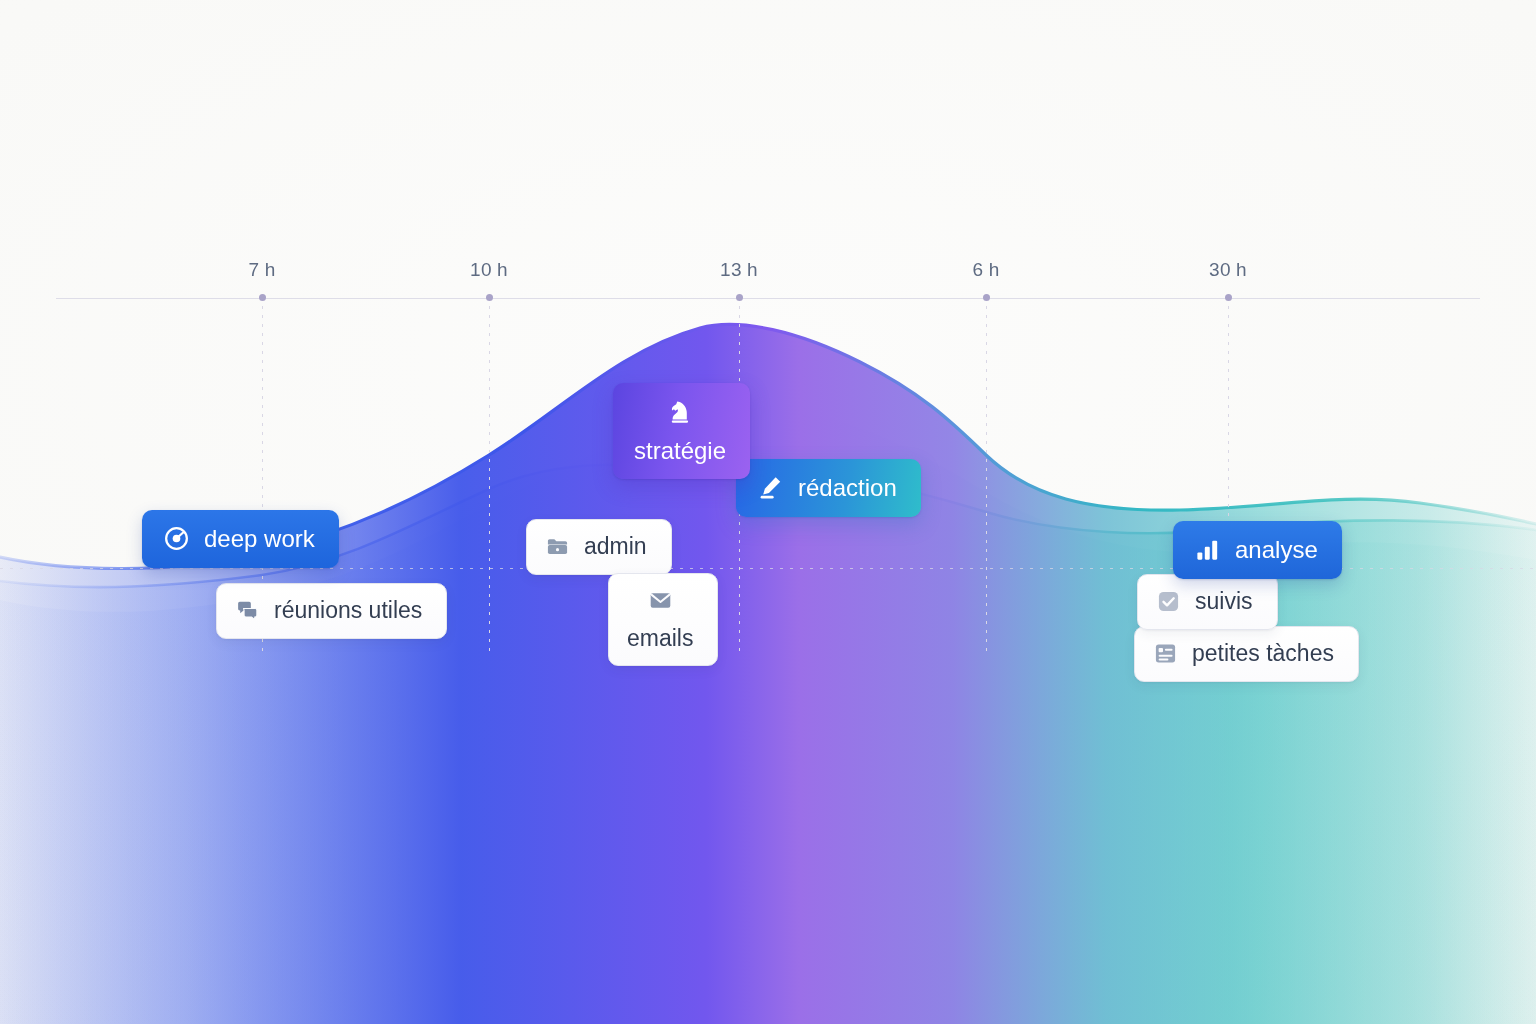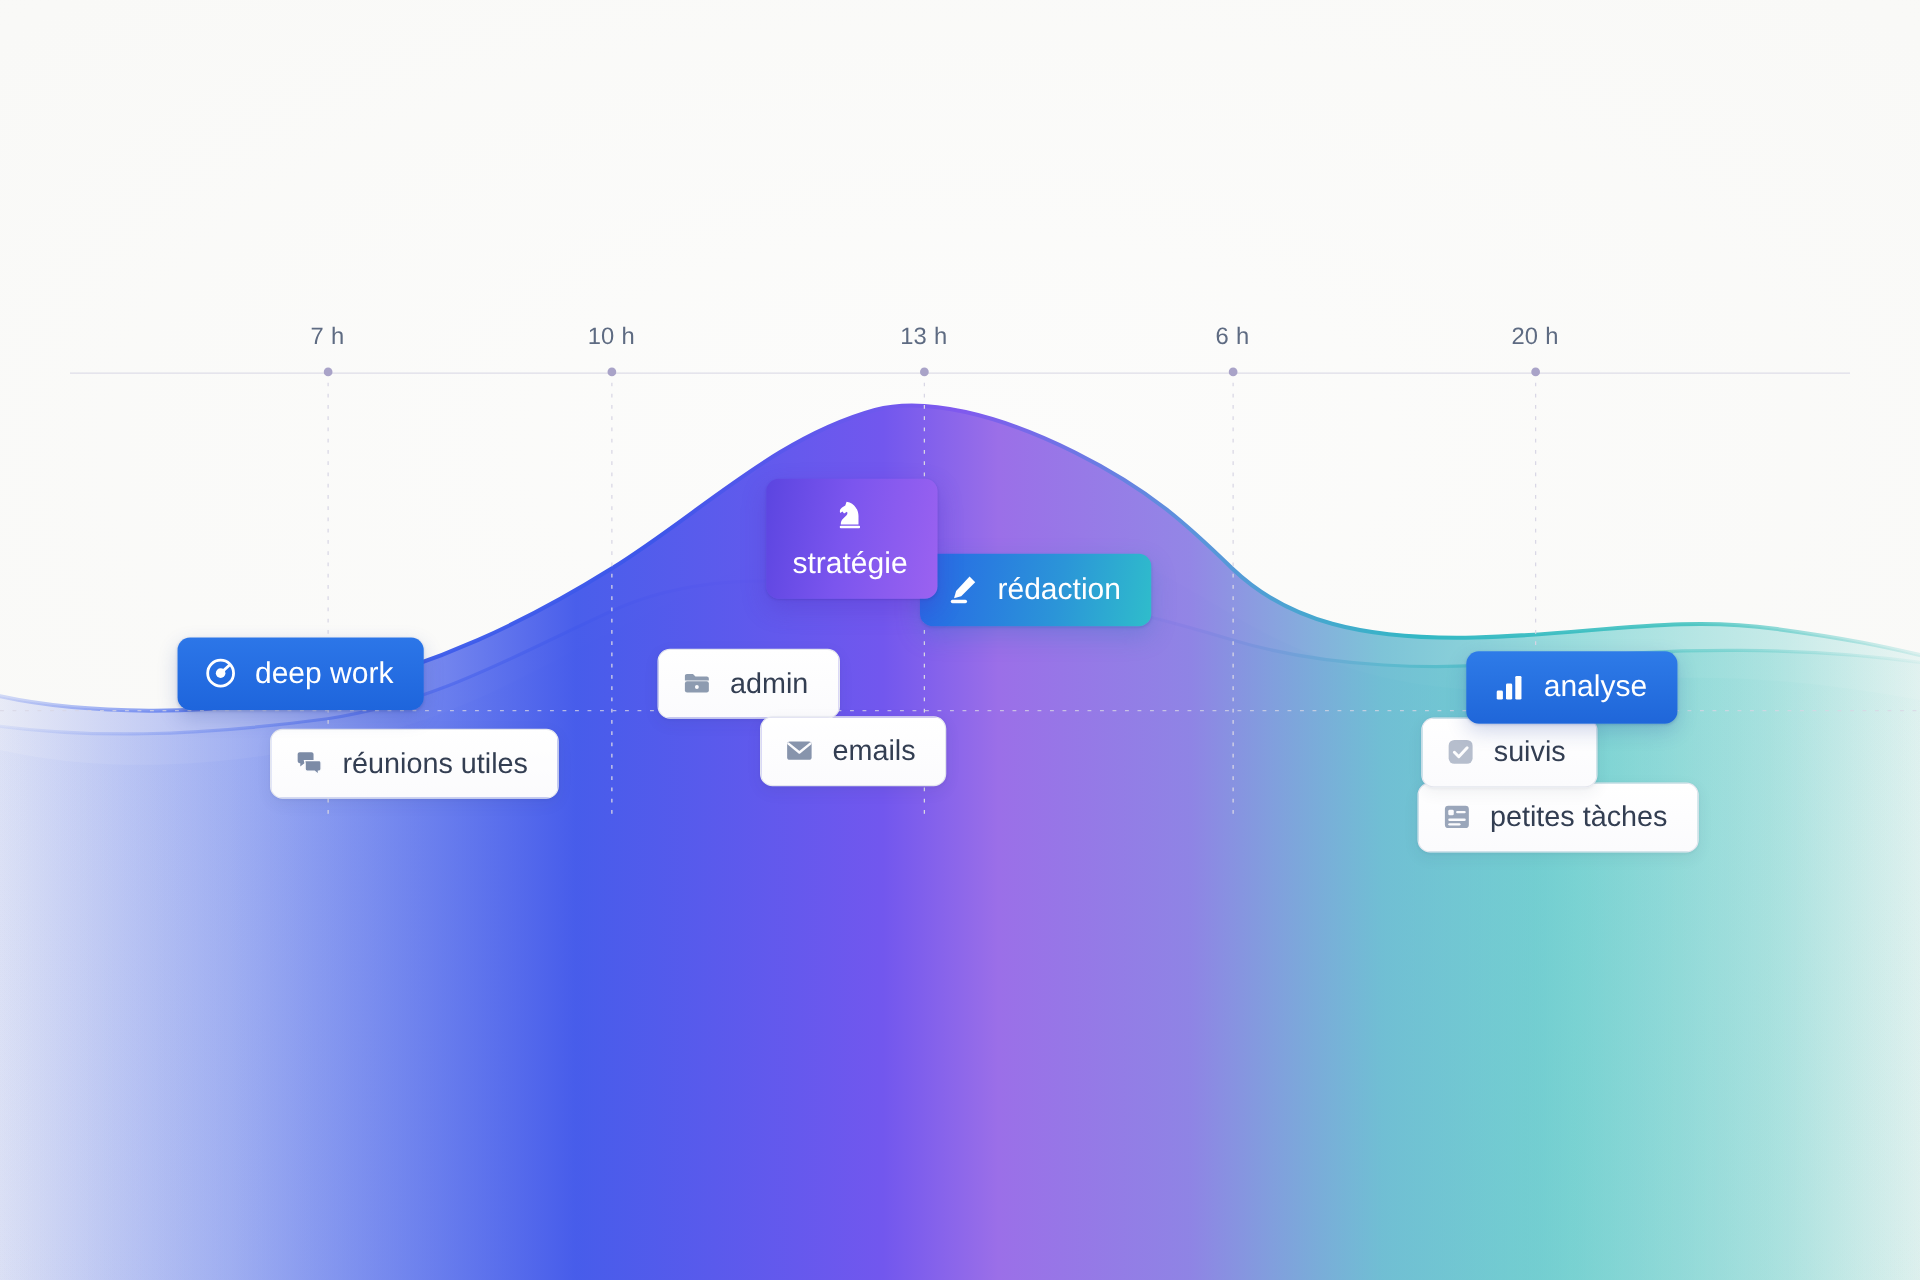"20 h" span.tick-label { text: 20 -> 30 }
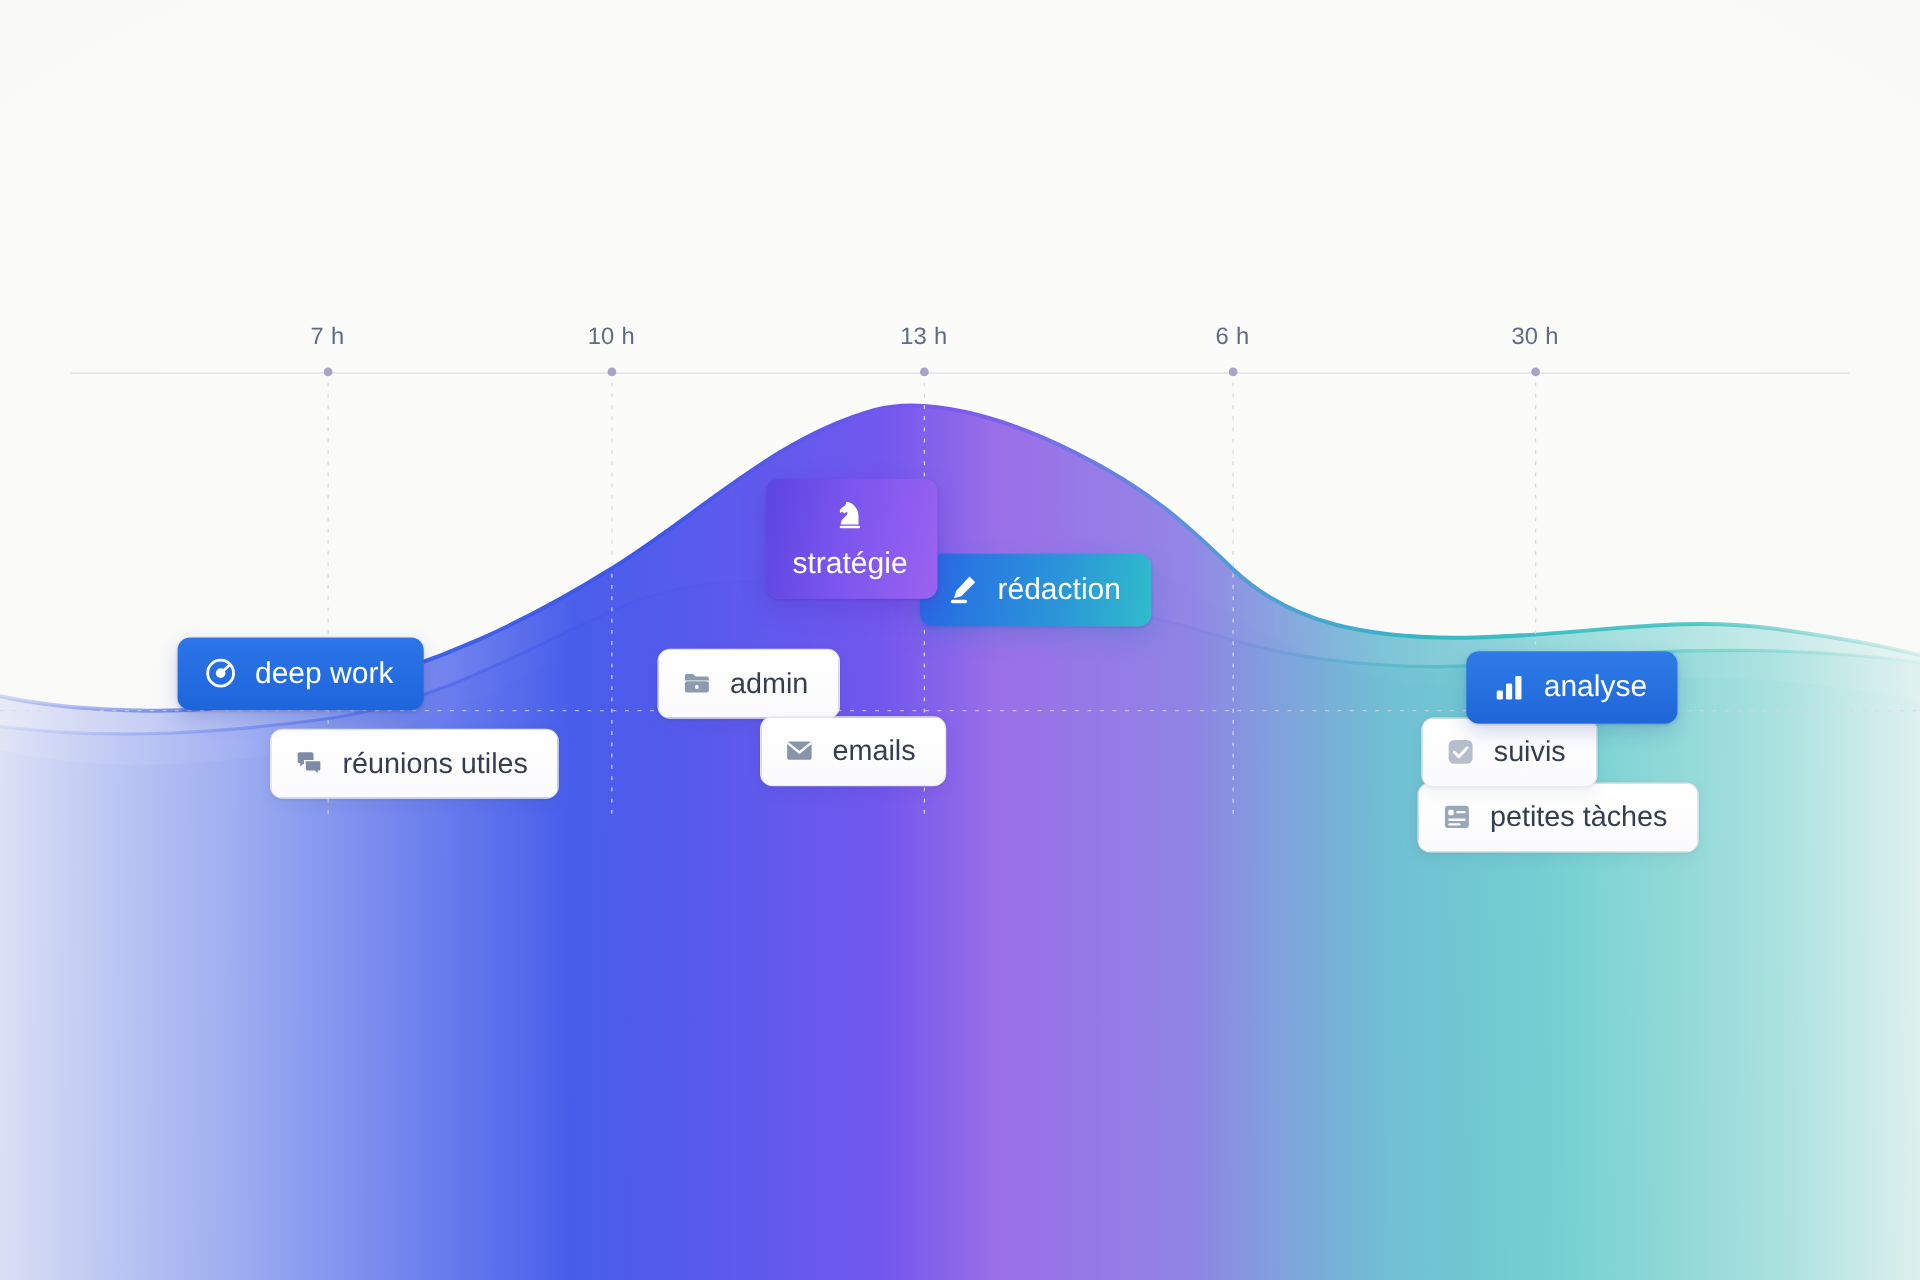"rédaction" div.chip { top: 443px -> 459px }
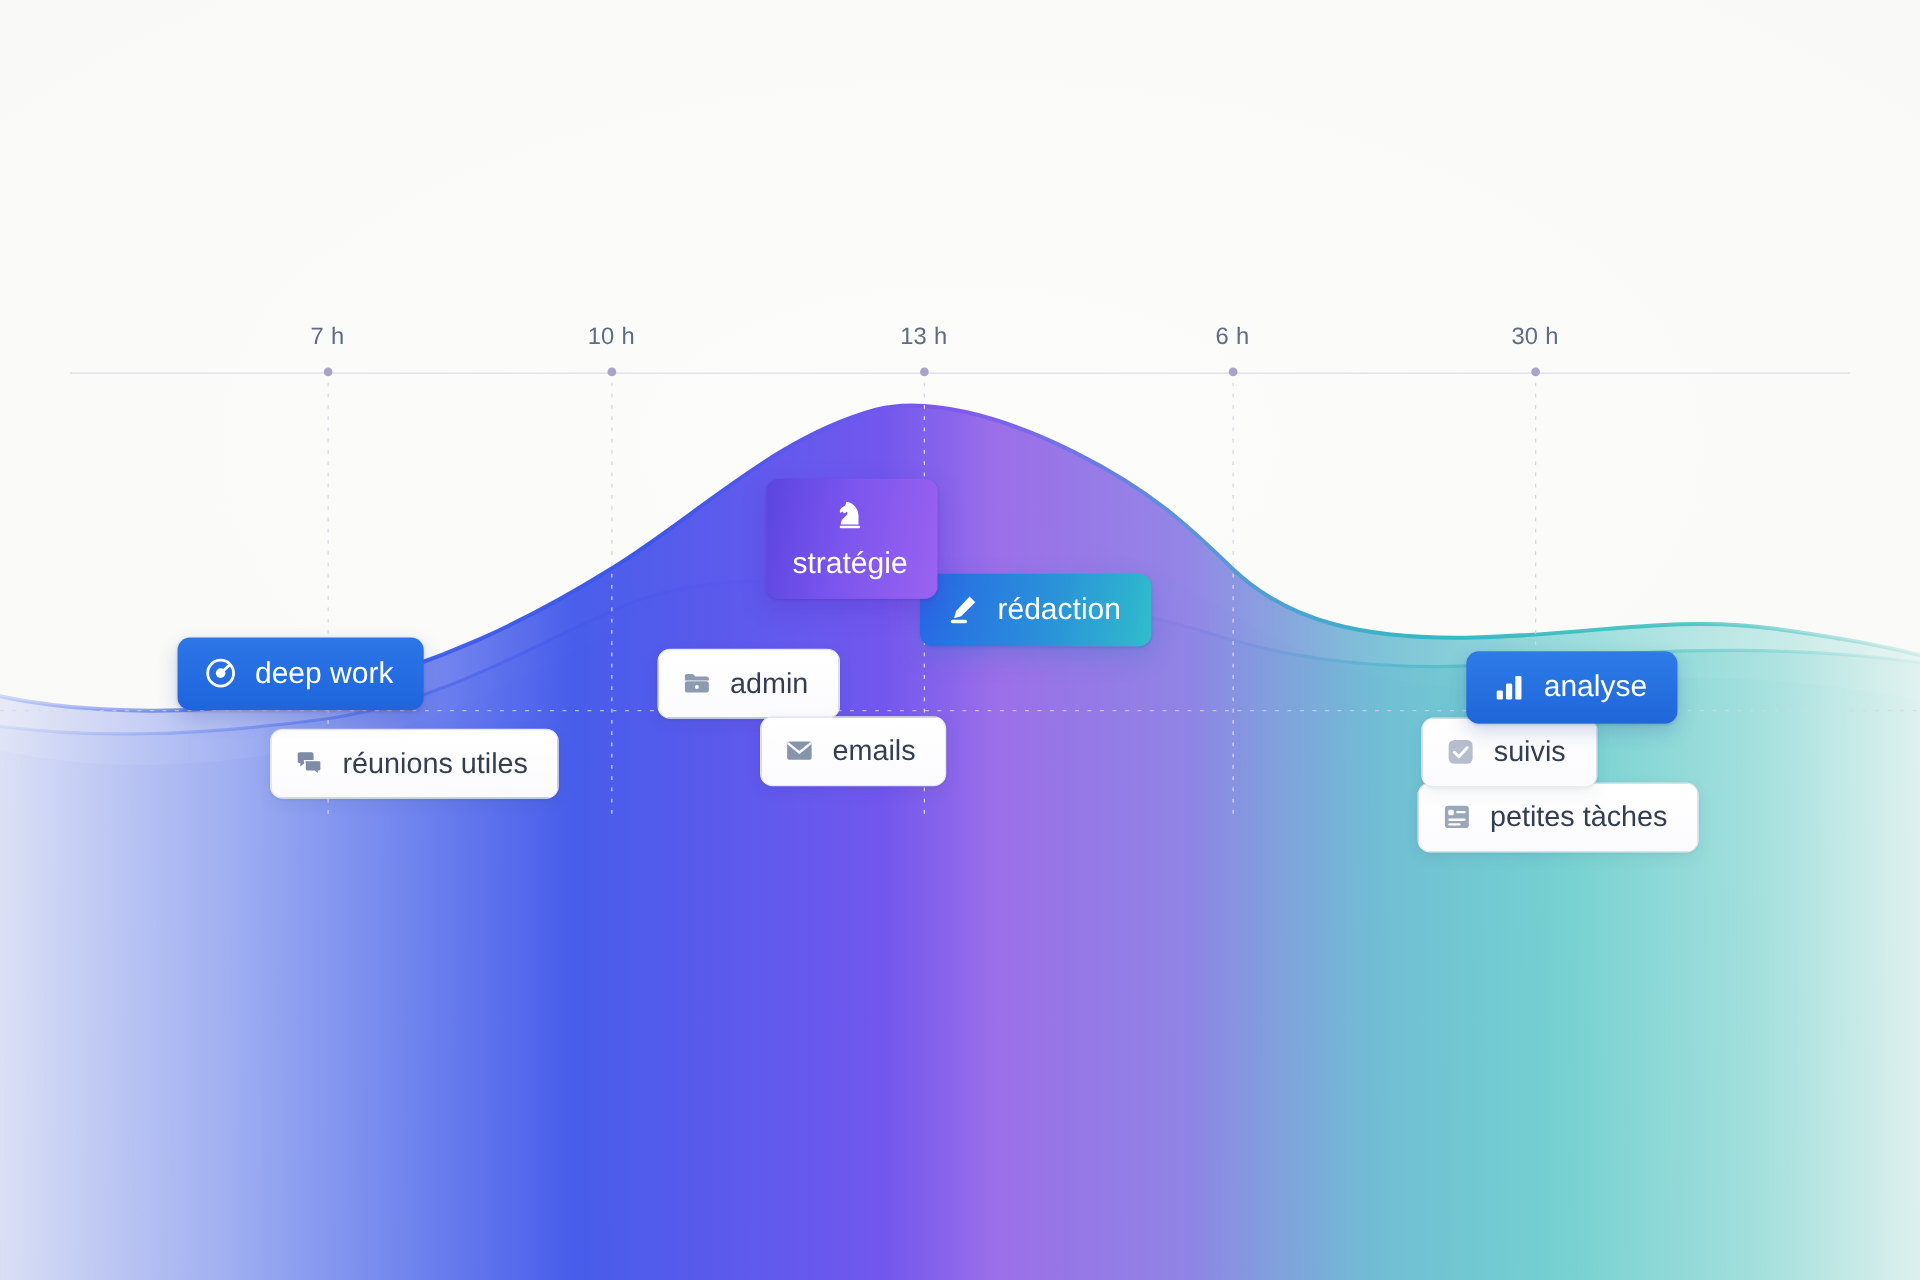"emails" div.chip { flex-direction: none -> column }
